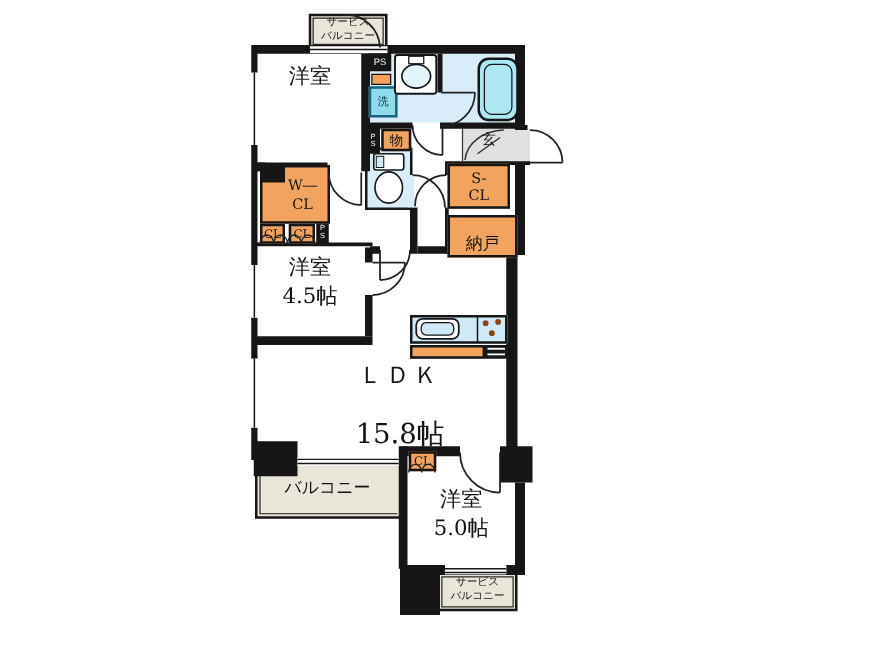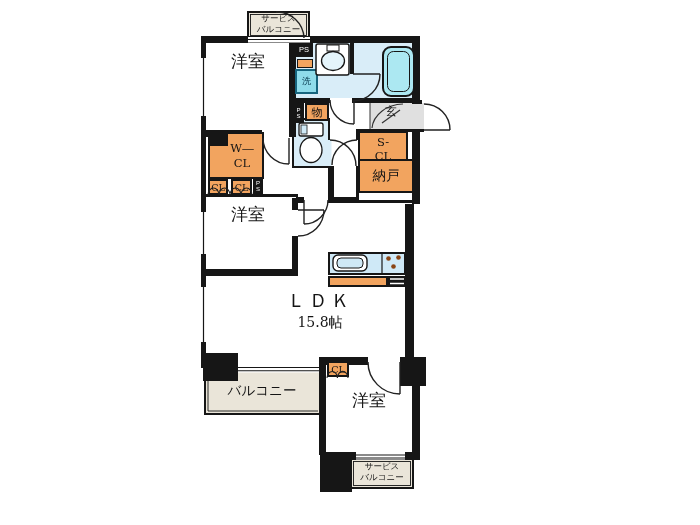"納戸" div.ob { align-items: none -> flex-end; top: 159px -> 172px }
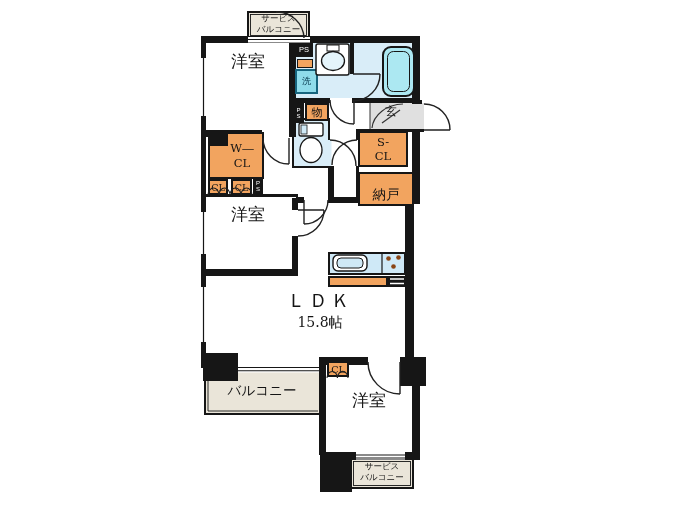"4.5帖" div { html: none -> <div>4.5帖</div> }
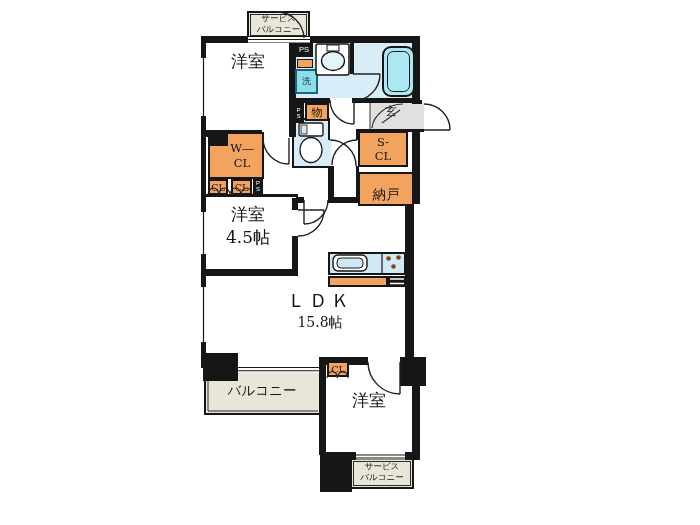"15.8帖" div { font-size: 14px -> 22px; margin-top: none -> 20px }
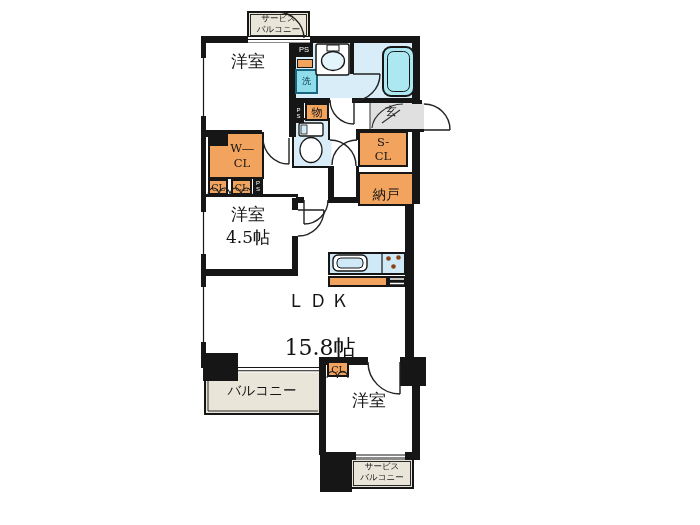"5.0帖" div { html: none -> <div>5.0帖</div> }
